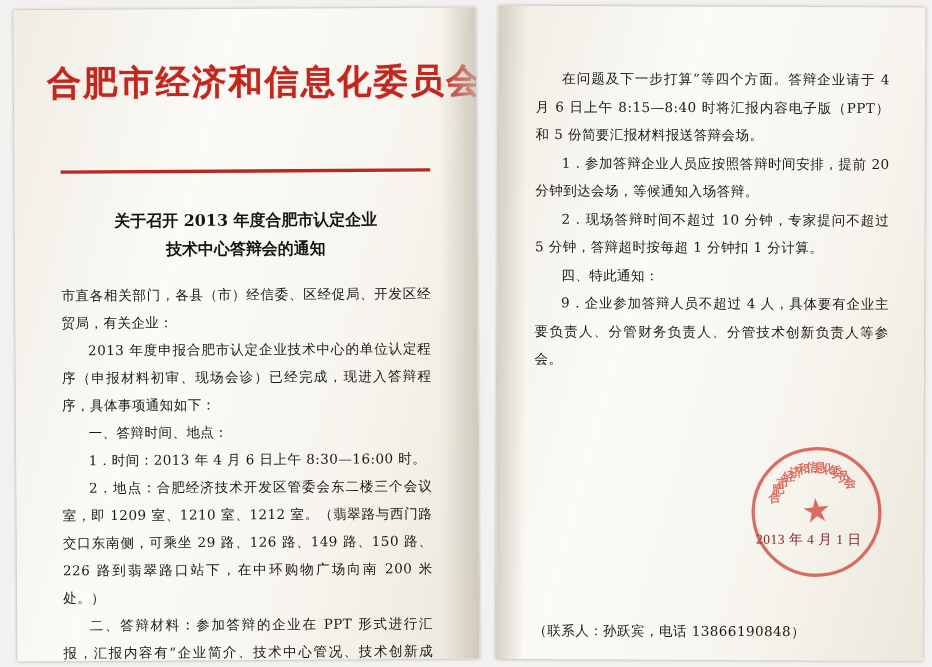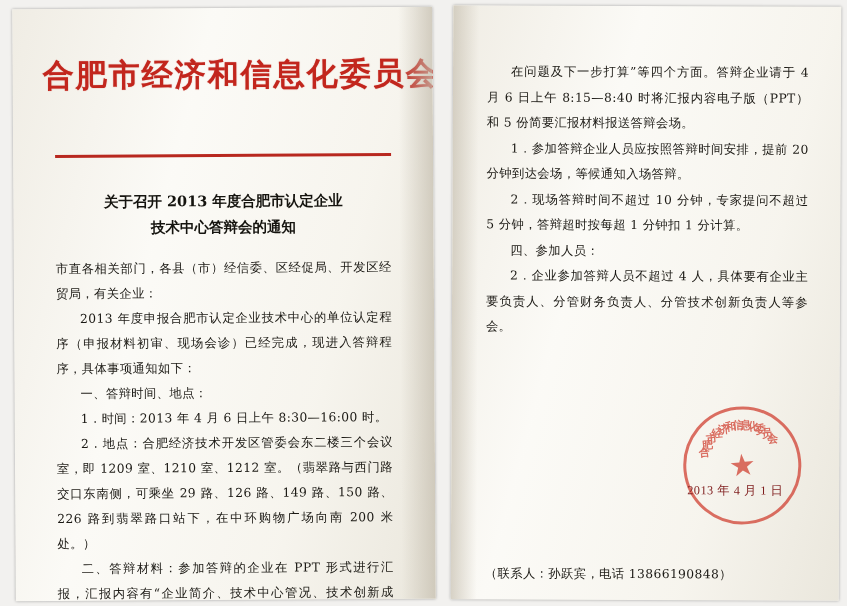"四、参加人员：" p.p { text: 参加人员 -> 特此通知 }
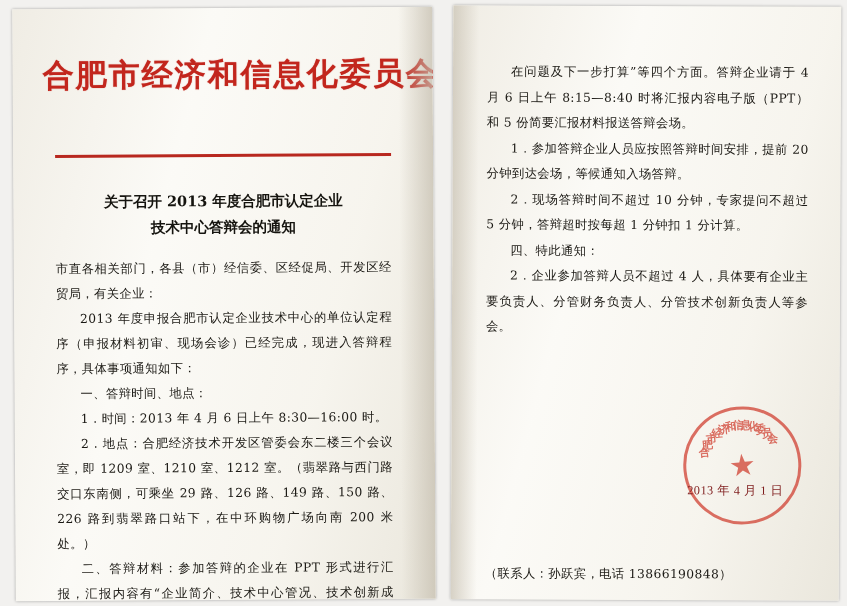"2．企业参加答辩人员不超过 4" p.p { text: 2 -> 9 }
